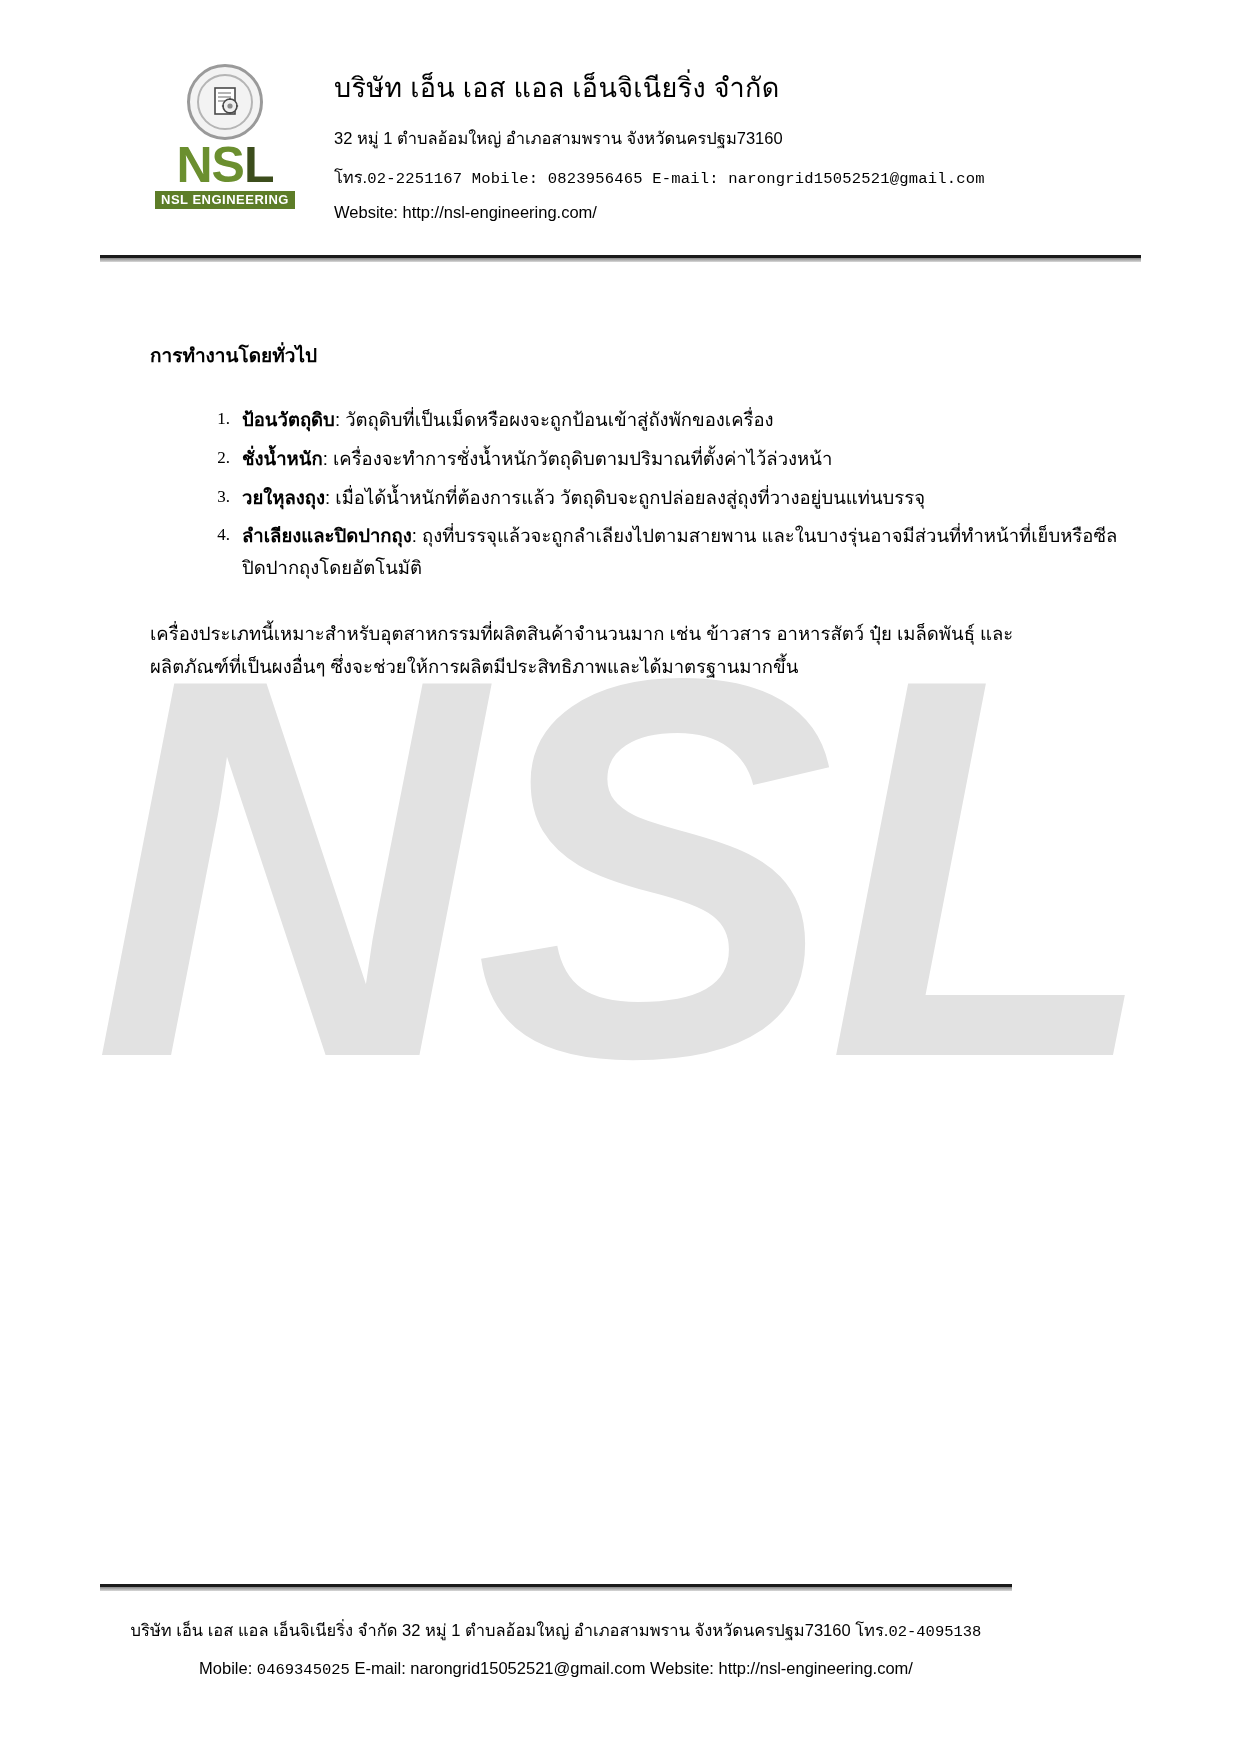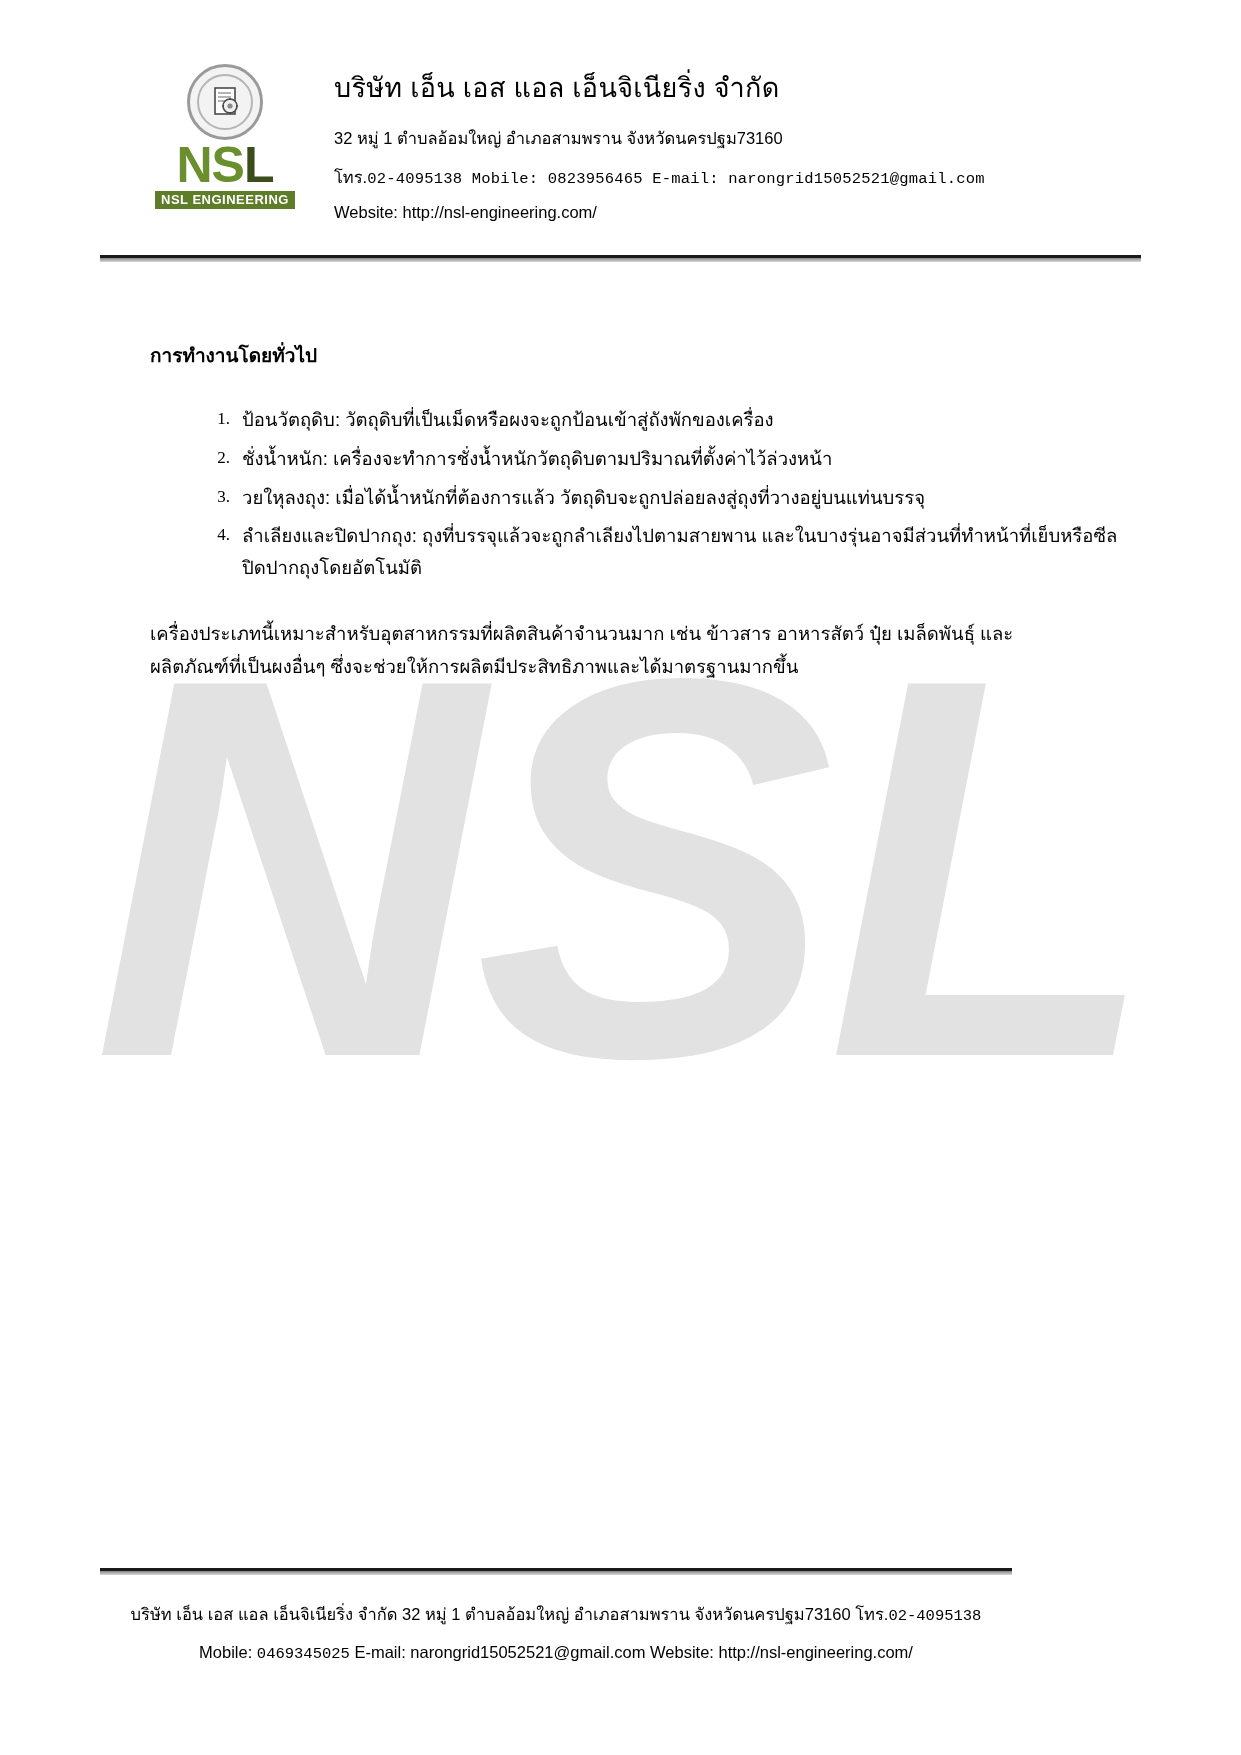"02-4095138 Mobile: 0823956465 E-mail:" span.num { text: 02-4095138 -> 02-2251167 }
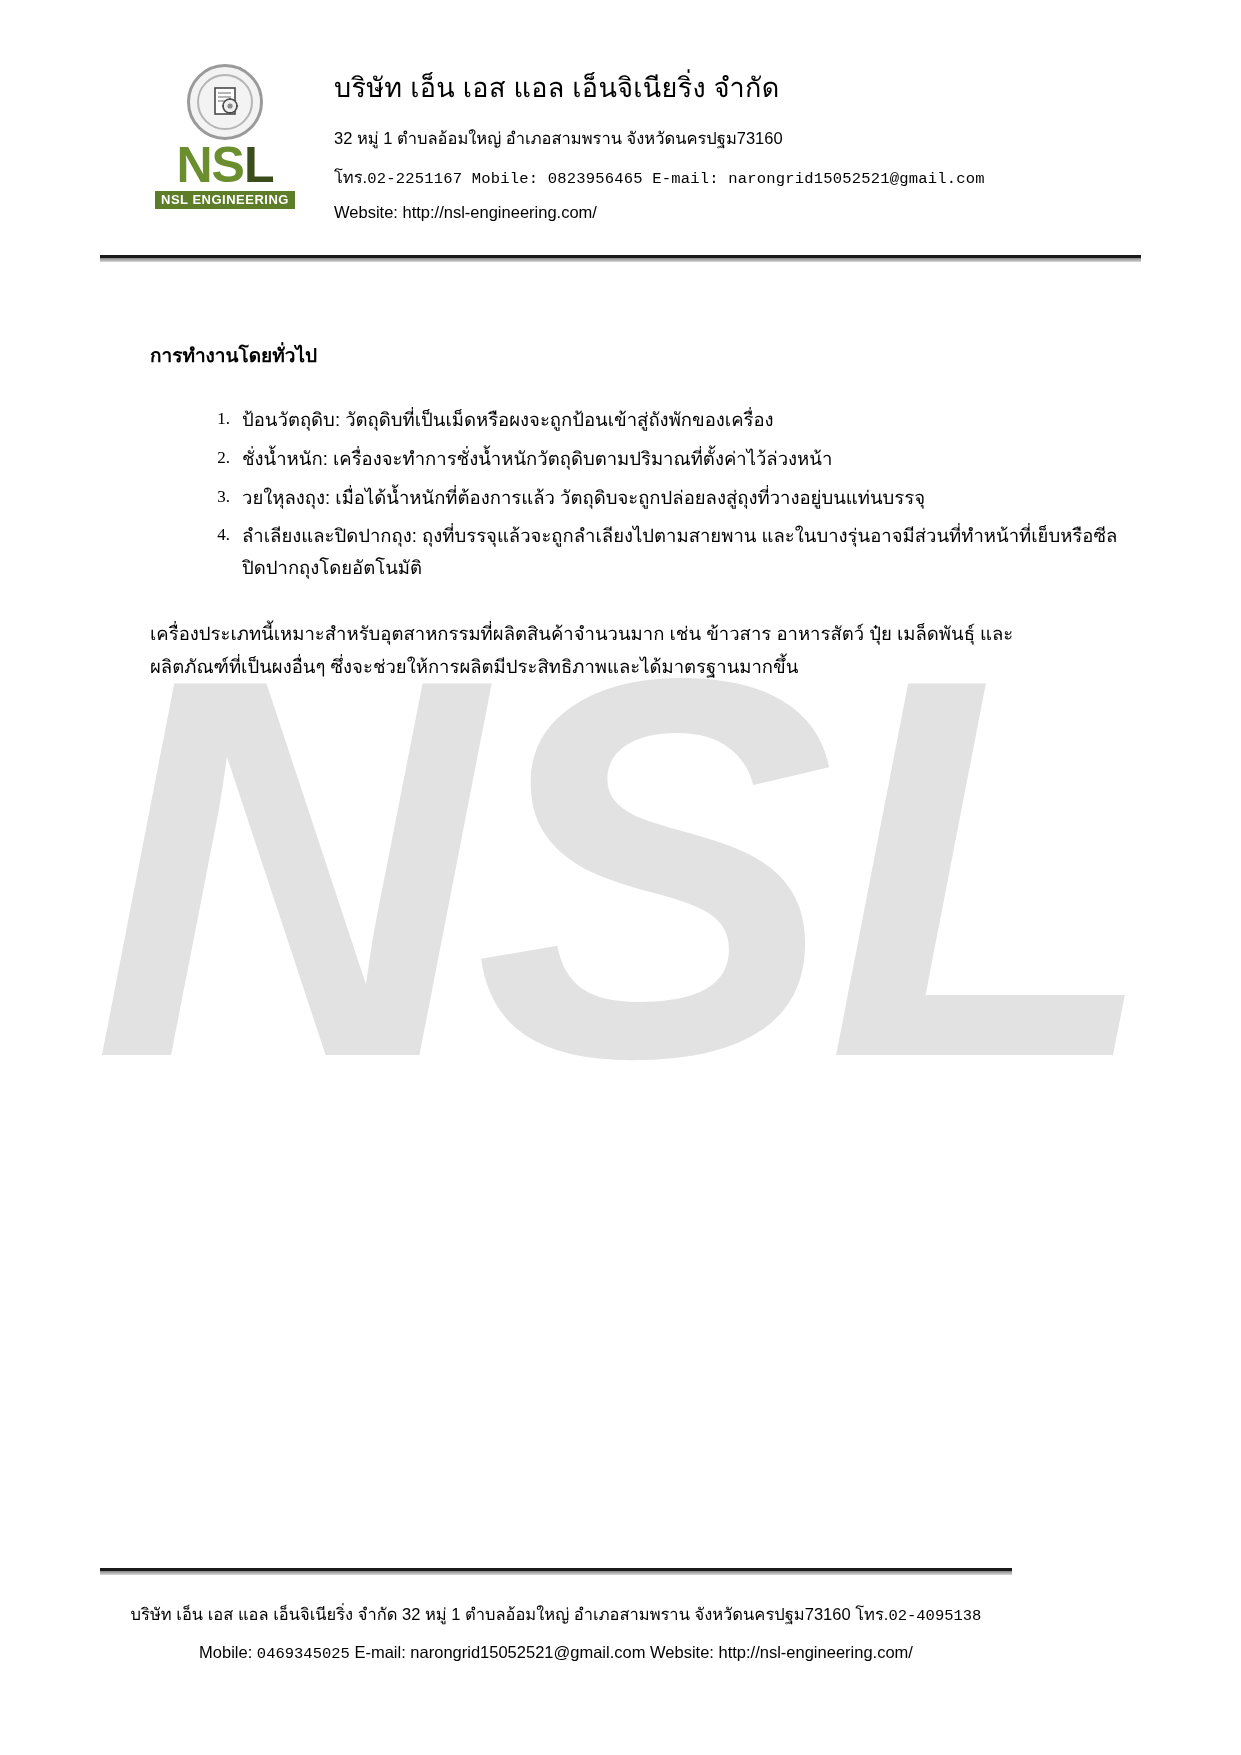"ป้อนวัตถุดิบ" ol.steps li b { font-weight: normal -> bold }
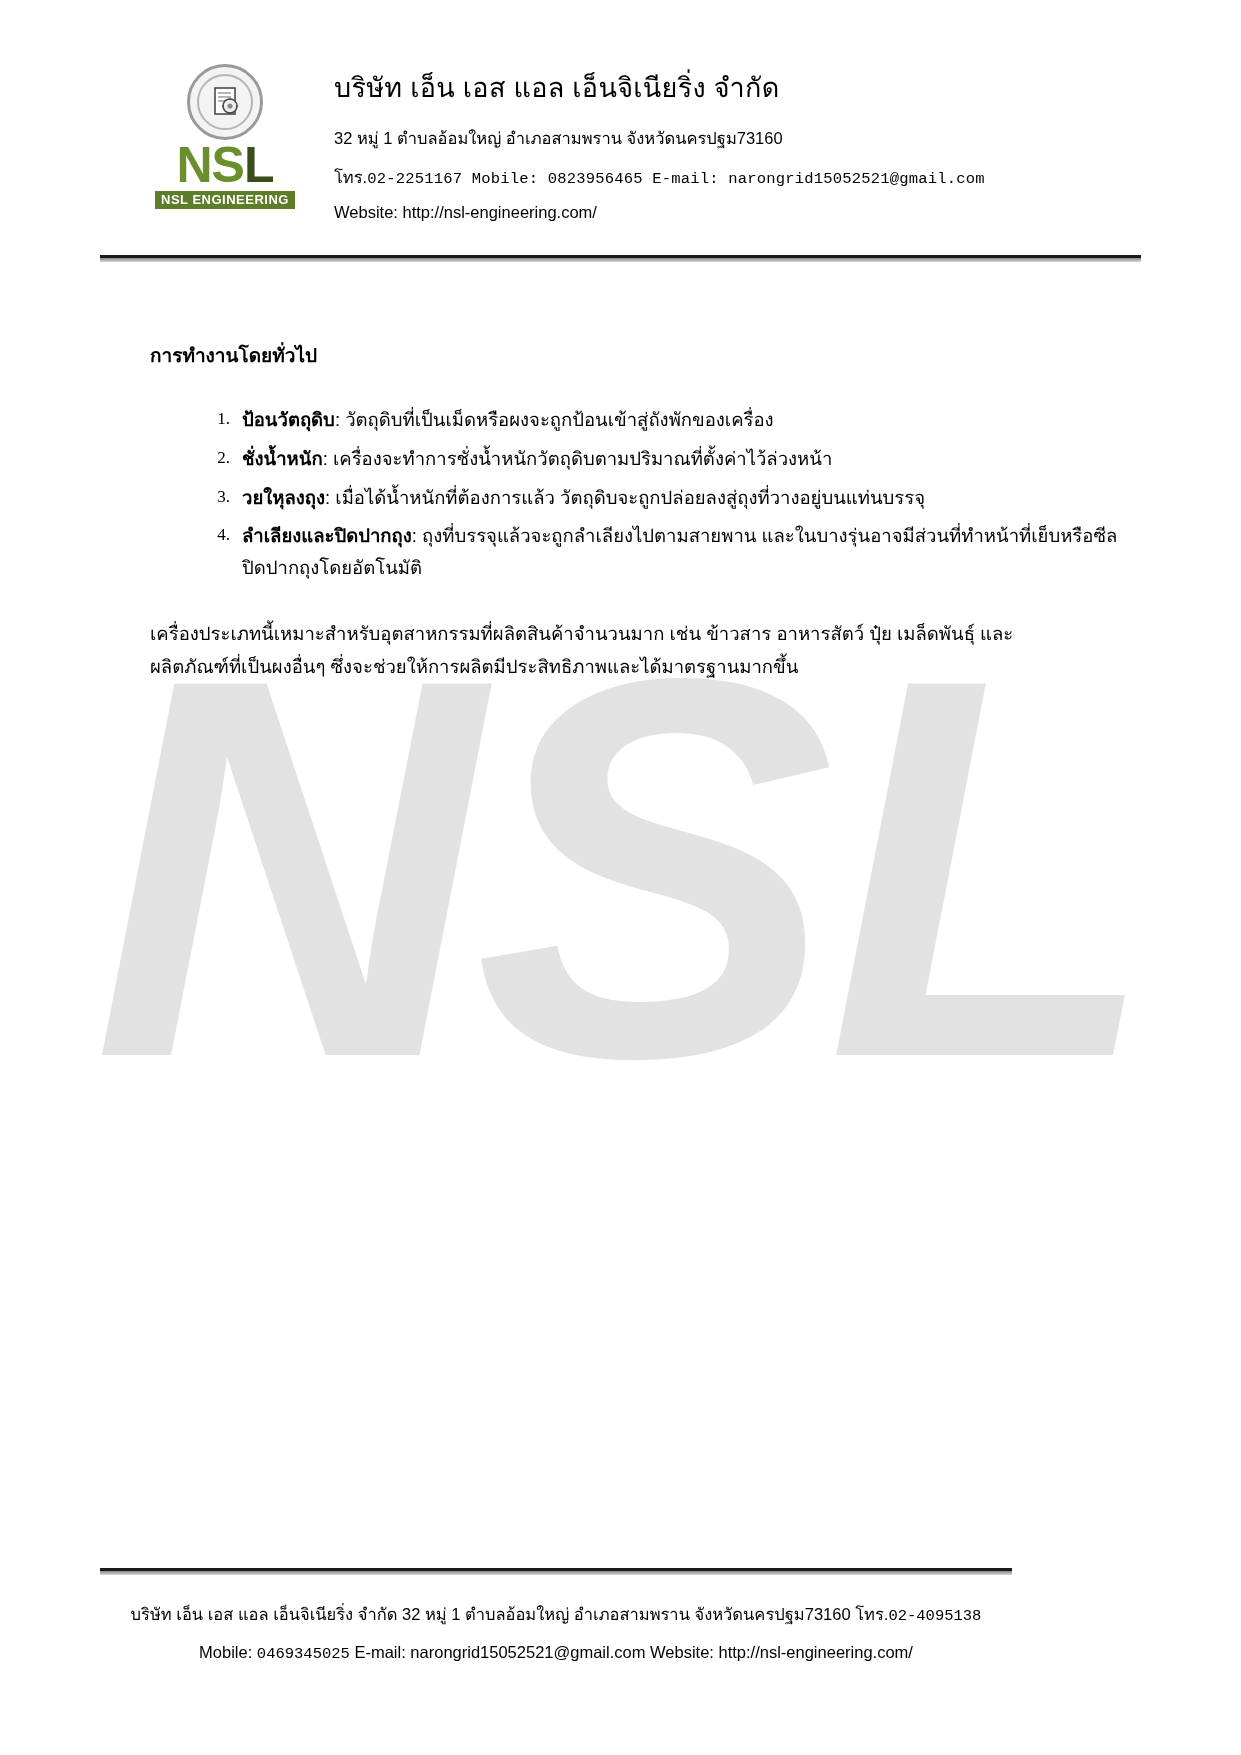"บริษัท เอ็น เอส แอล เอ็นจิเนียริ่ง จำกัด 32" .footer { padding: 0 100px 76px 100px -> 0 100px 60px 100px }
